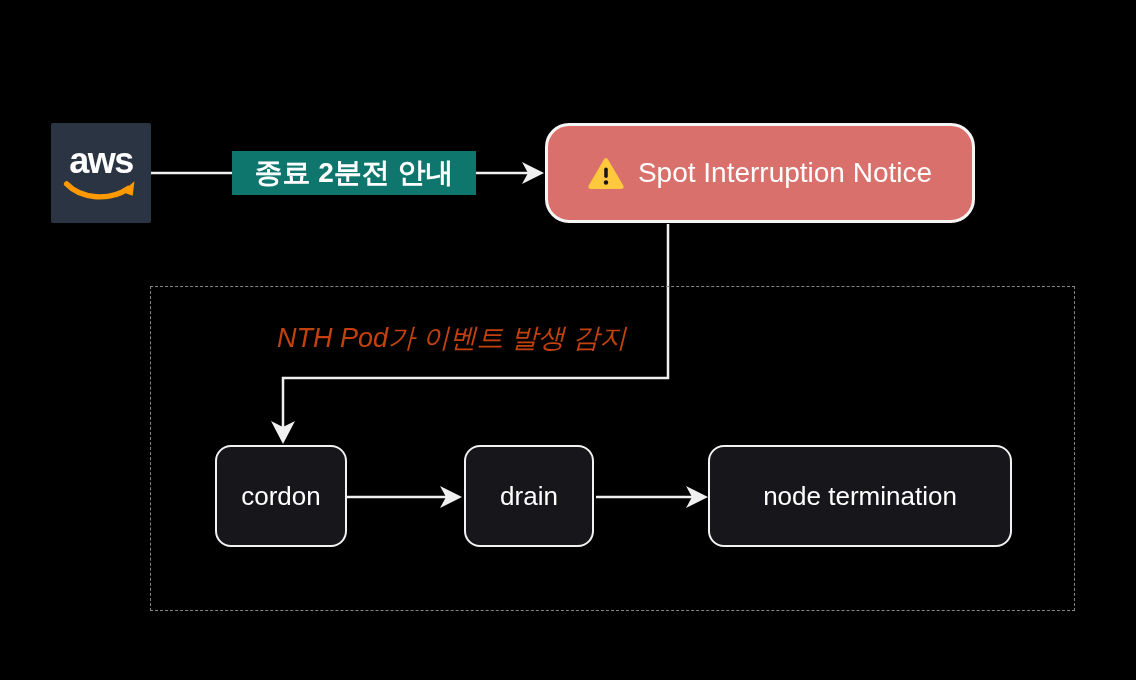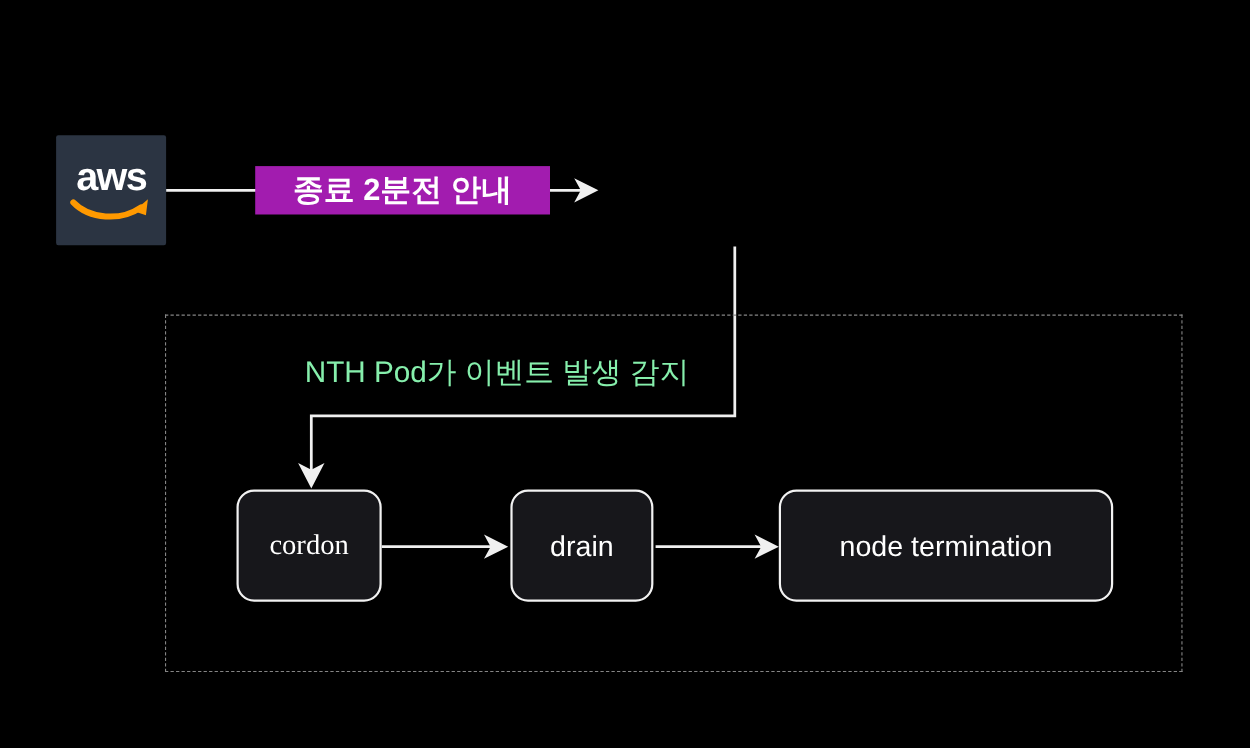"종료 2분전 안내" .edge-label { background: #a21caf -> #0f766e; width: 268px -> 244px }
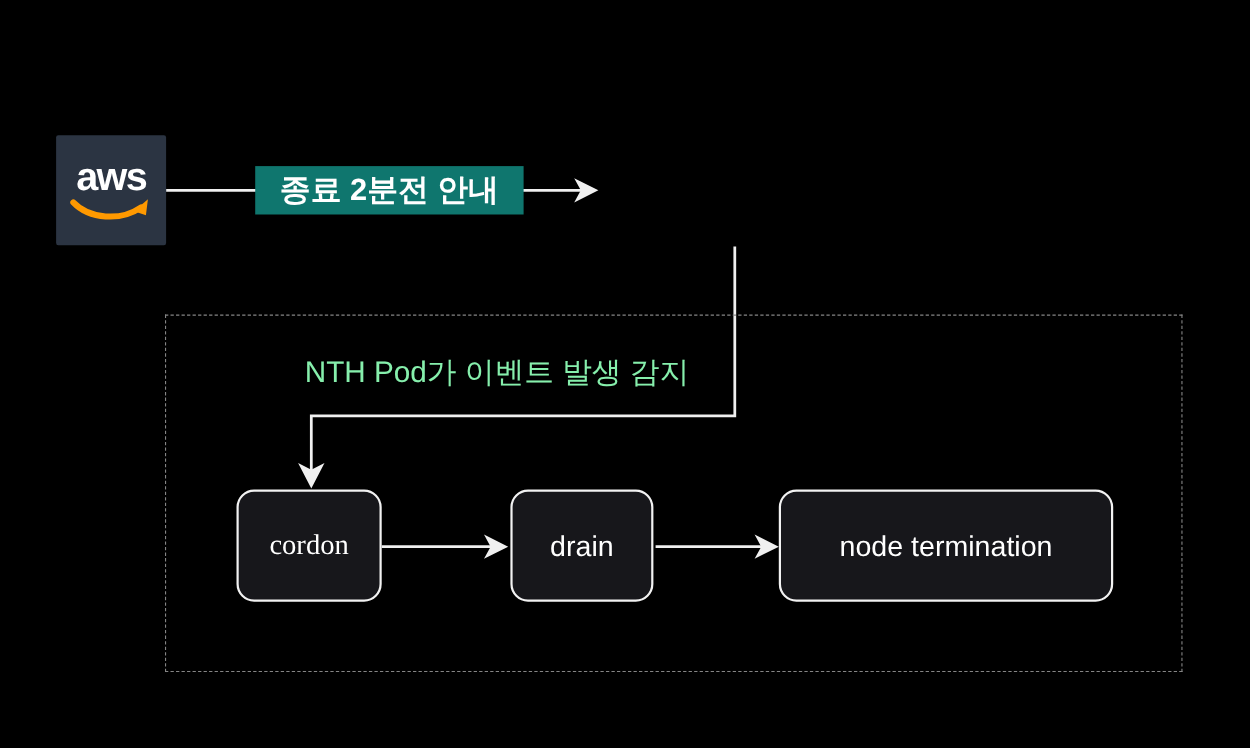"Spot Interruption Notice" div.notice-box { html: none -> <div> <svg> <path></path> <rect></rect> <circle></circle> </svg> <span>Spot Interruption Notice</span> </div> }
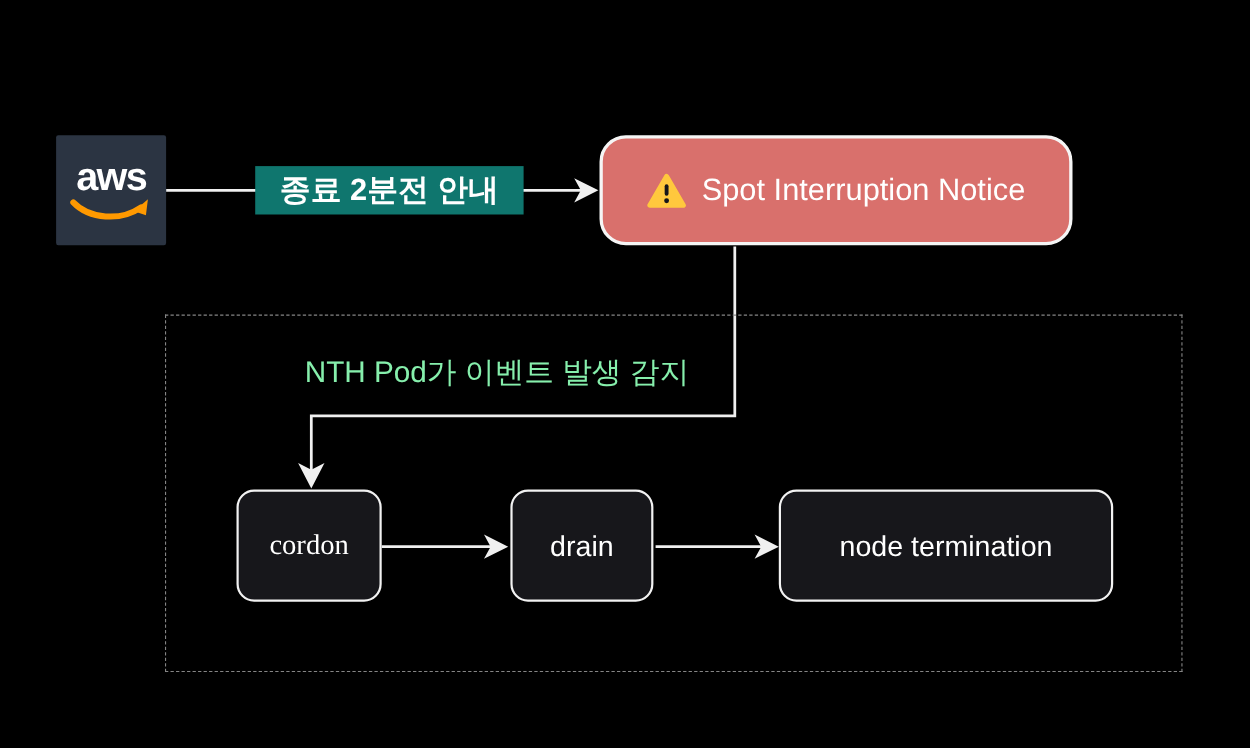"NTH Pod가 이벤트 발생 감지" .group-label { color: #86efac -> #c2410c; font-style: none -> italic }
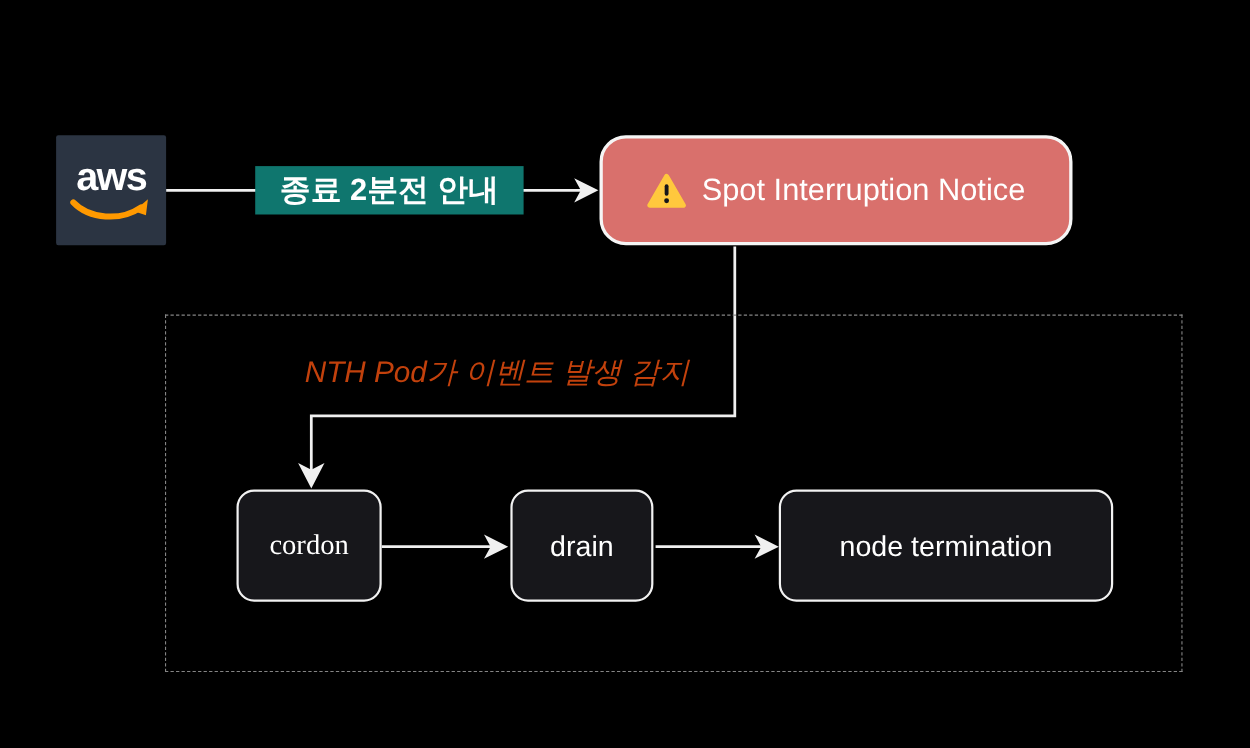"cordon" .node-cordon { font-family: Liberation Serif, serif -> none }
